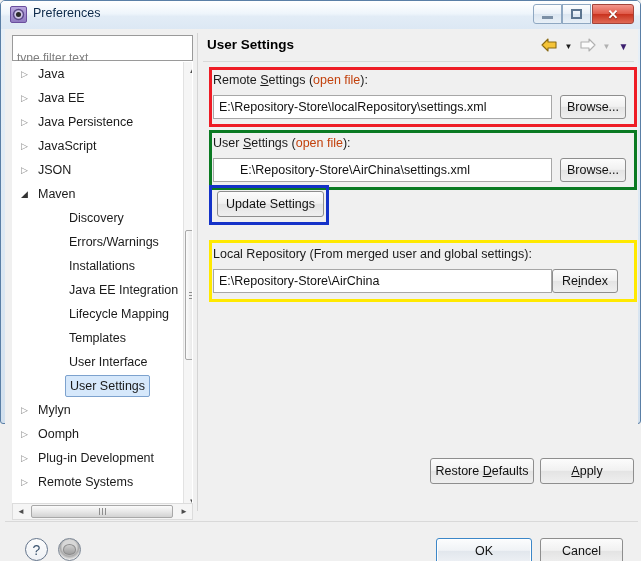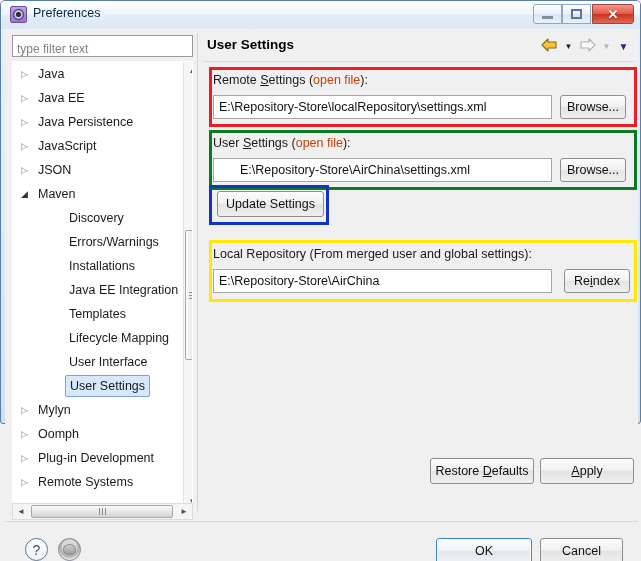"type filter text" #filter-input { padding: 3px 4px -> 12px 4px }
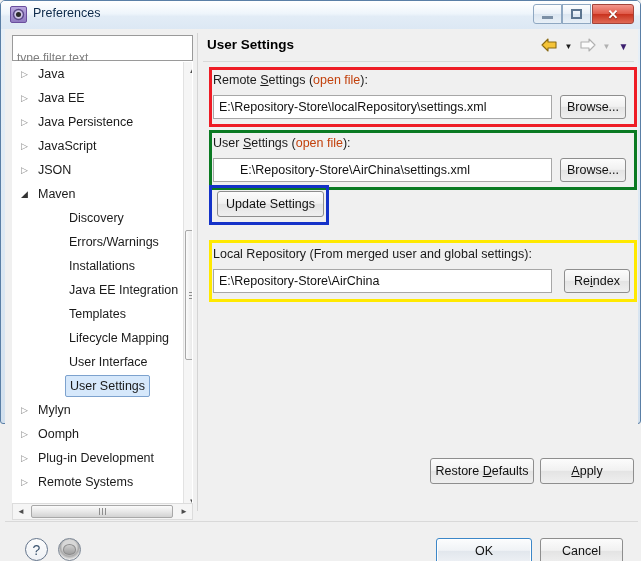"Reindex" div.btn { left: 361px -> 349px }
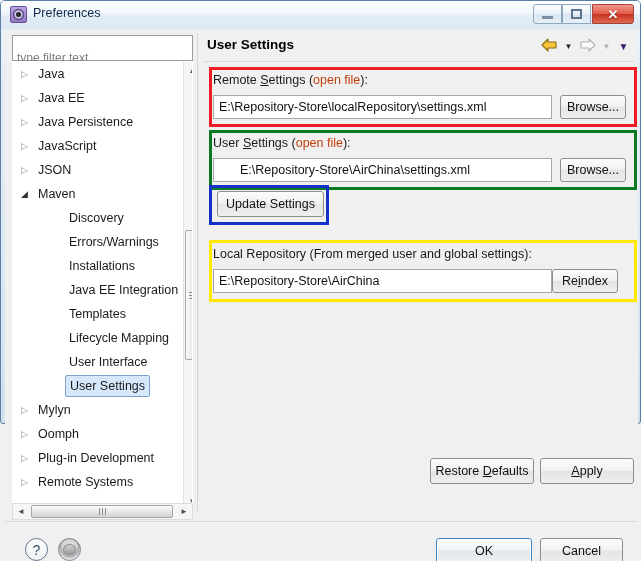"Templates" div.tnode { order: before "Lifecycle Mapping" -> after "Lifecycle Mapping" }
